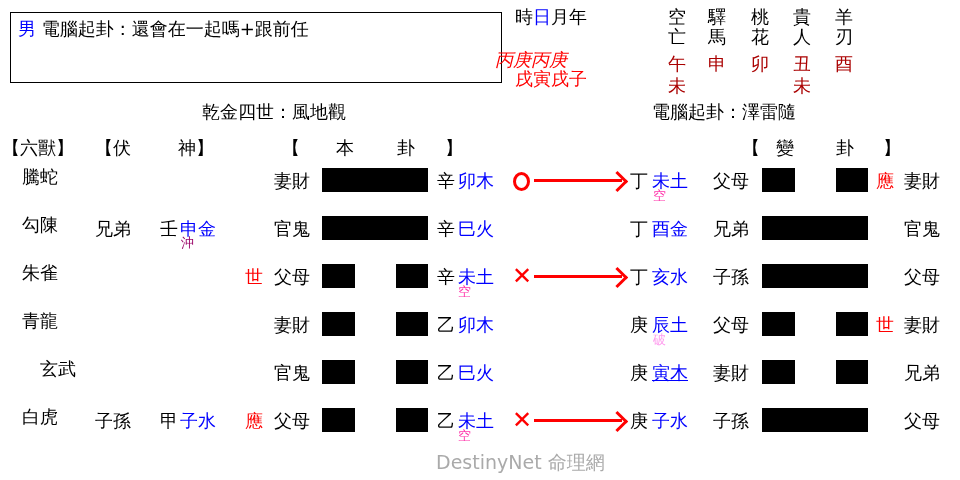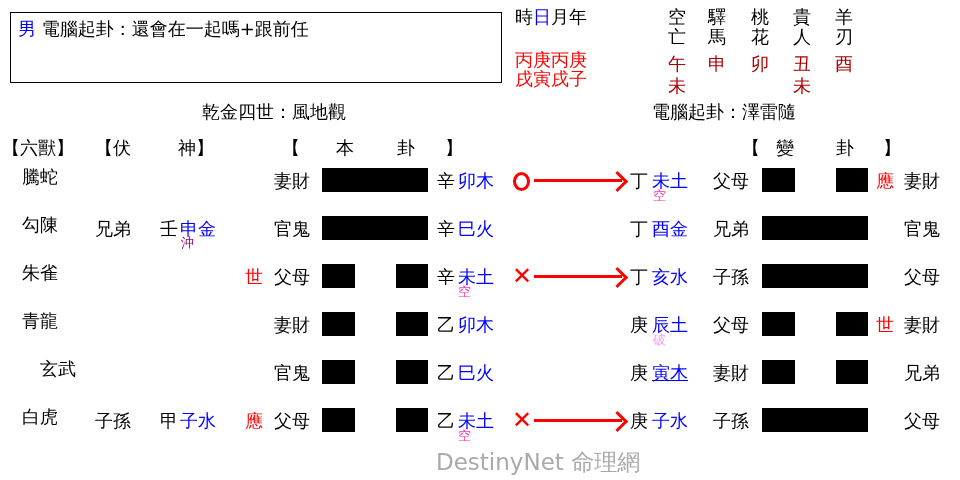"丙庚丙庚" div.abs { font-style: none -> italic; left: 515px -> 495px }
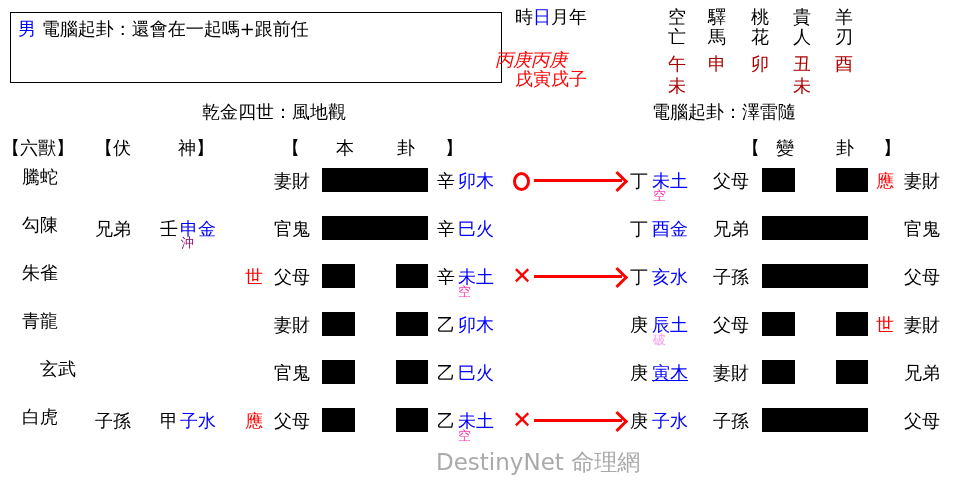"DestinyNet 命理網" div.abs { font-size: 23px -> 19px }
